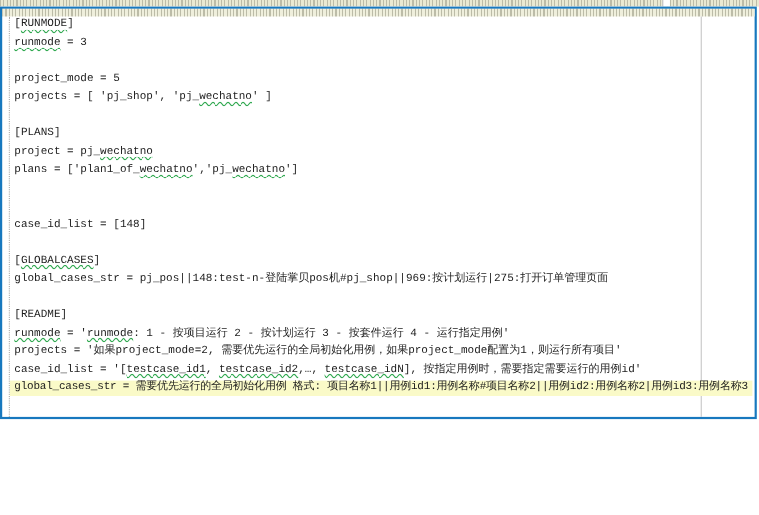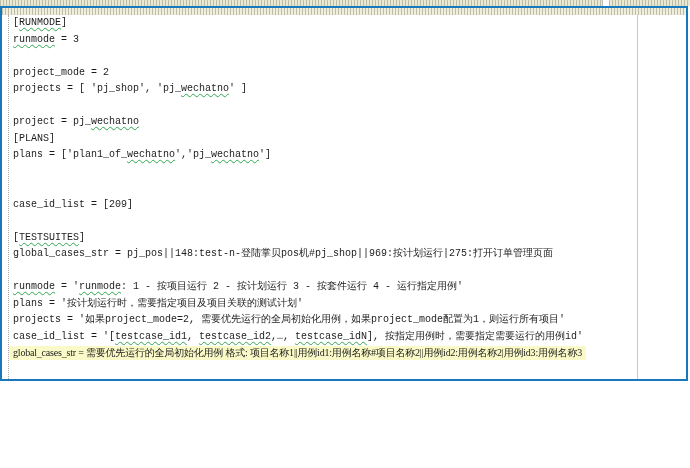"project_mode = 2" span { text: 2 -> 5 }
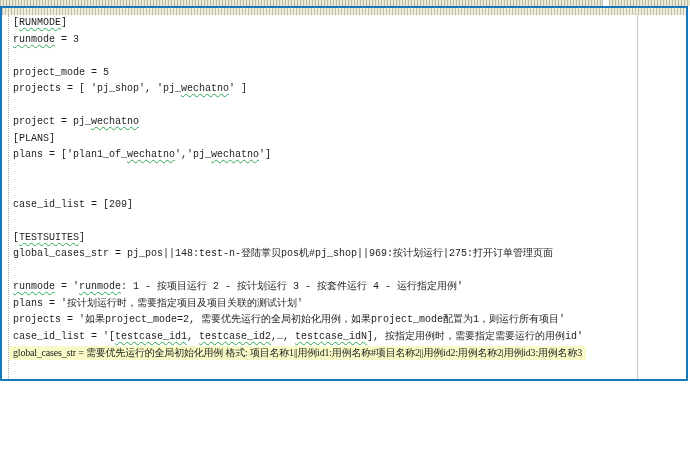"project = pj_wechatno" div.line { order: before "[PLANS]" -> after "[PLANS]" }
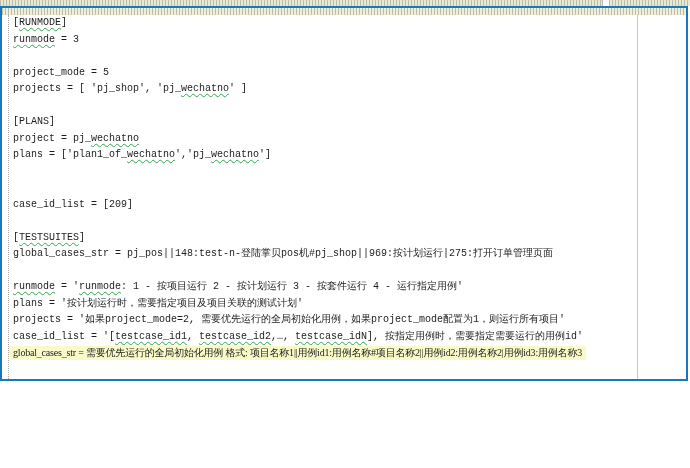"case_id_list = [209]" span { text: 209 -> 148 }
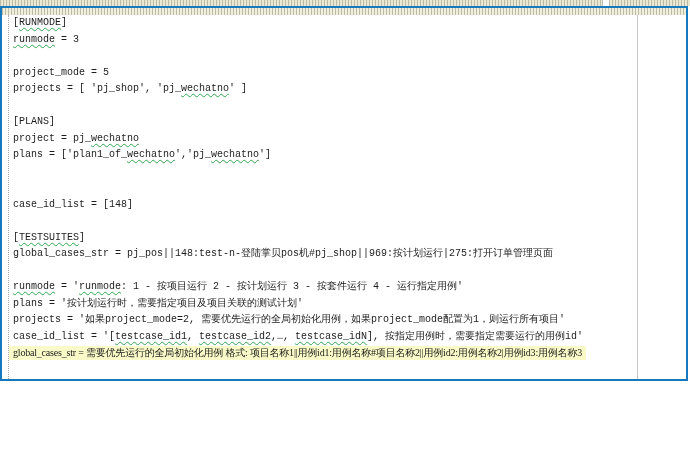"TESTSUITES" span.sq { text: TESTSUITES -> GLOBALCASES }
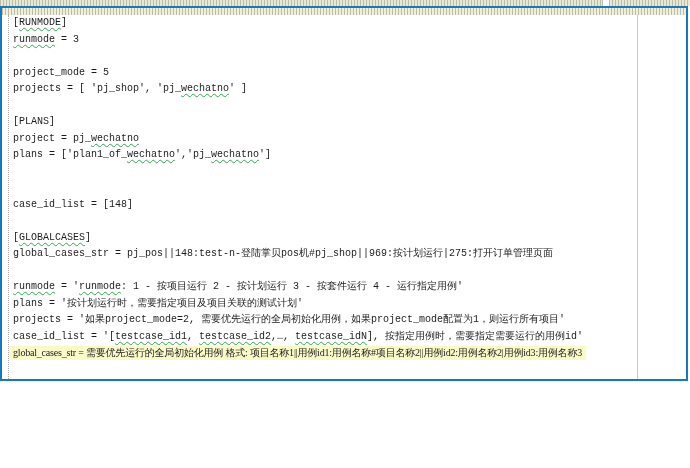"[README]" div.line { html: none -> <div><span><span>[README]</span></span></div> }
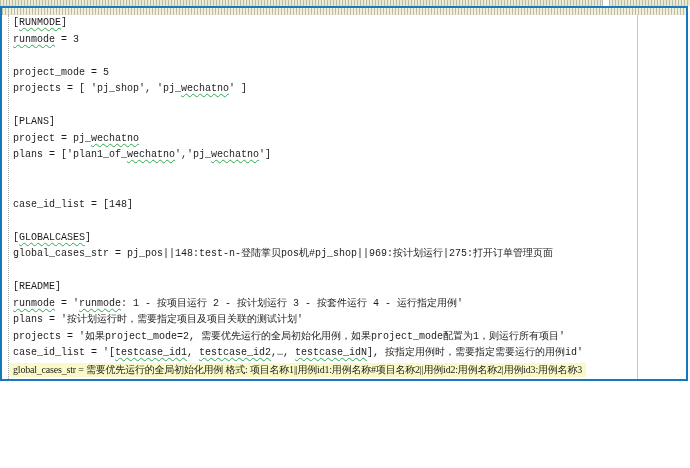"plans = '按计划运行时，需要指定项目及项目关联的测试计划'" div.line { html: <div><span><span>plans = '按计划运行时，需要指定项目及项目关联的测试计划'</span></span></div> -> none }
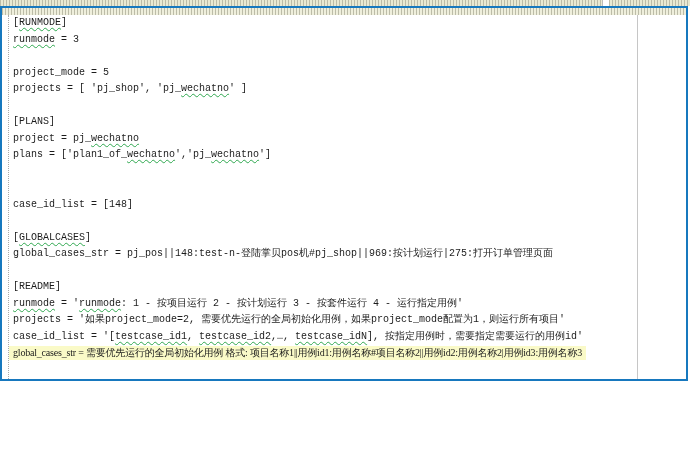"global_cases_str = 需要优先运行的全局初始化用例 格式:" .hl { font-family: Liberation Serif, serif -> none }
